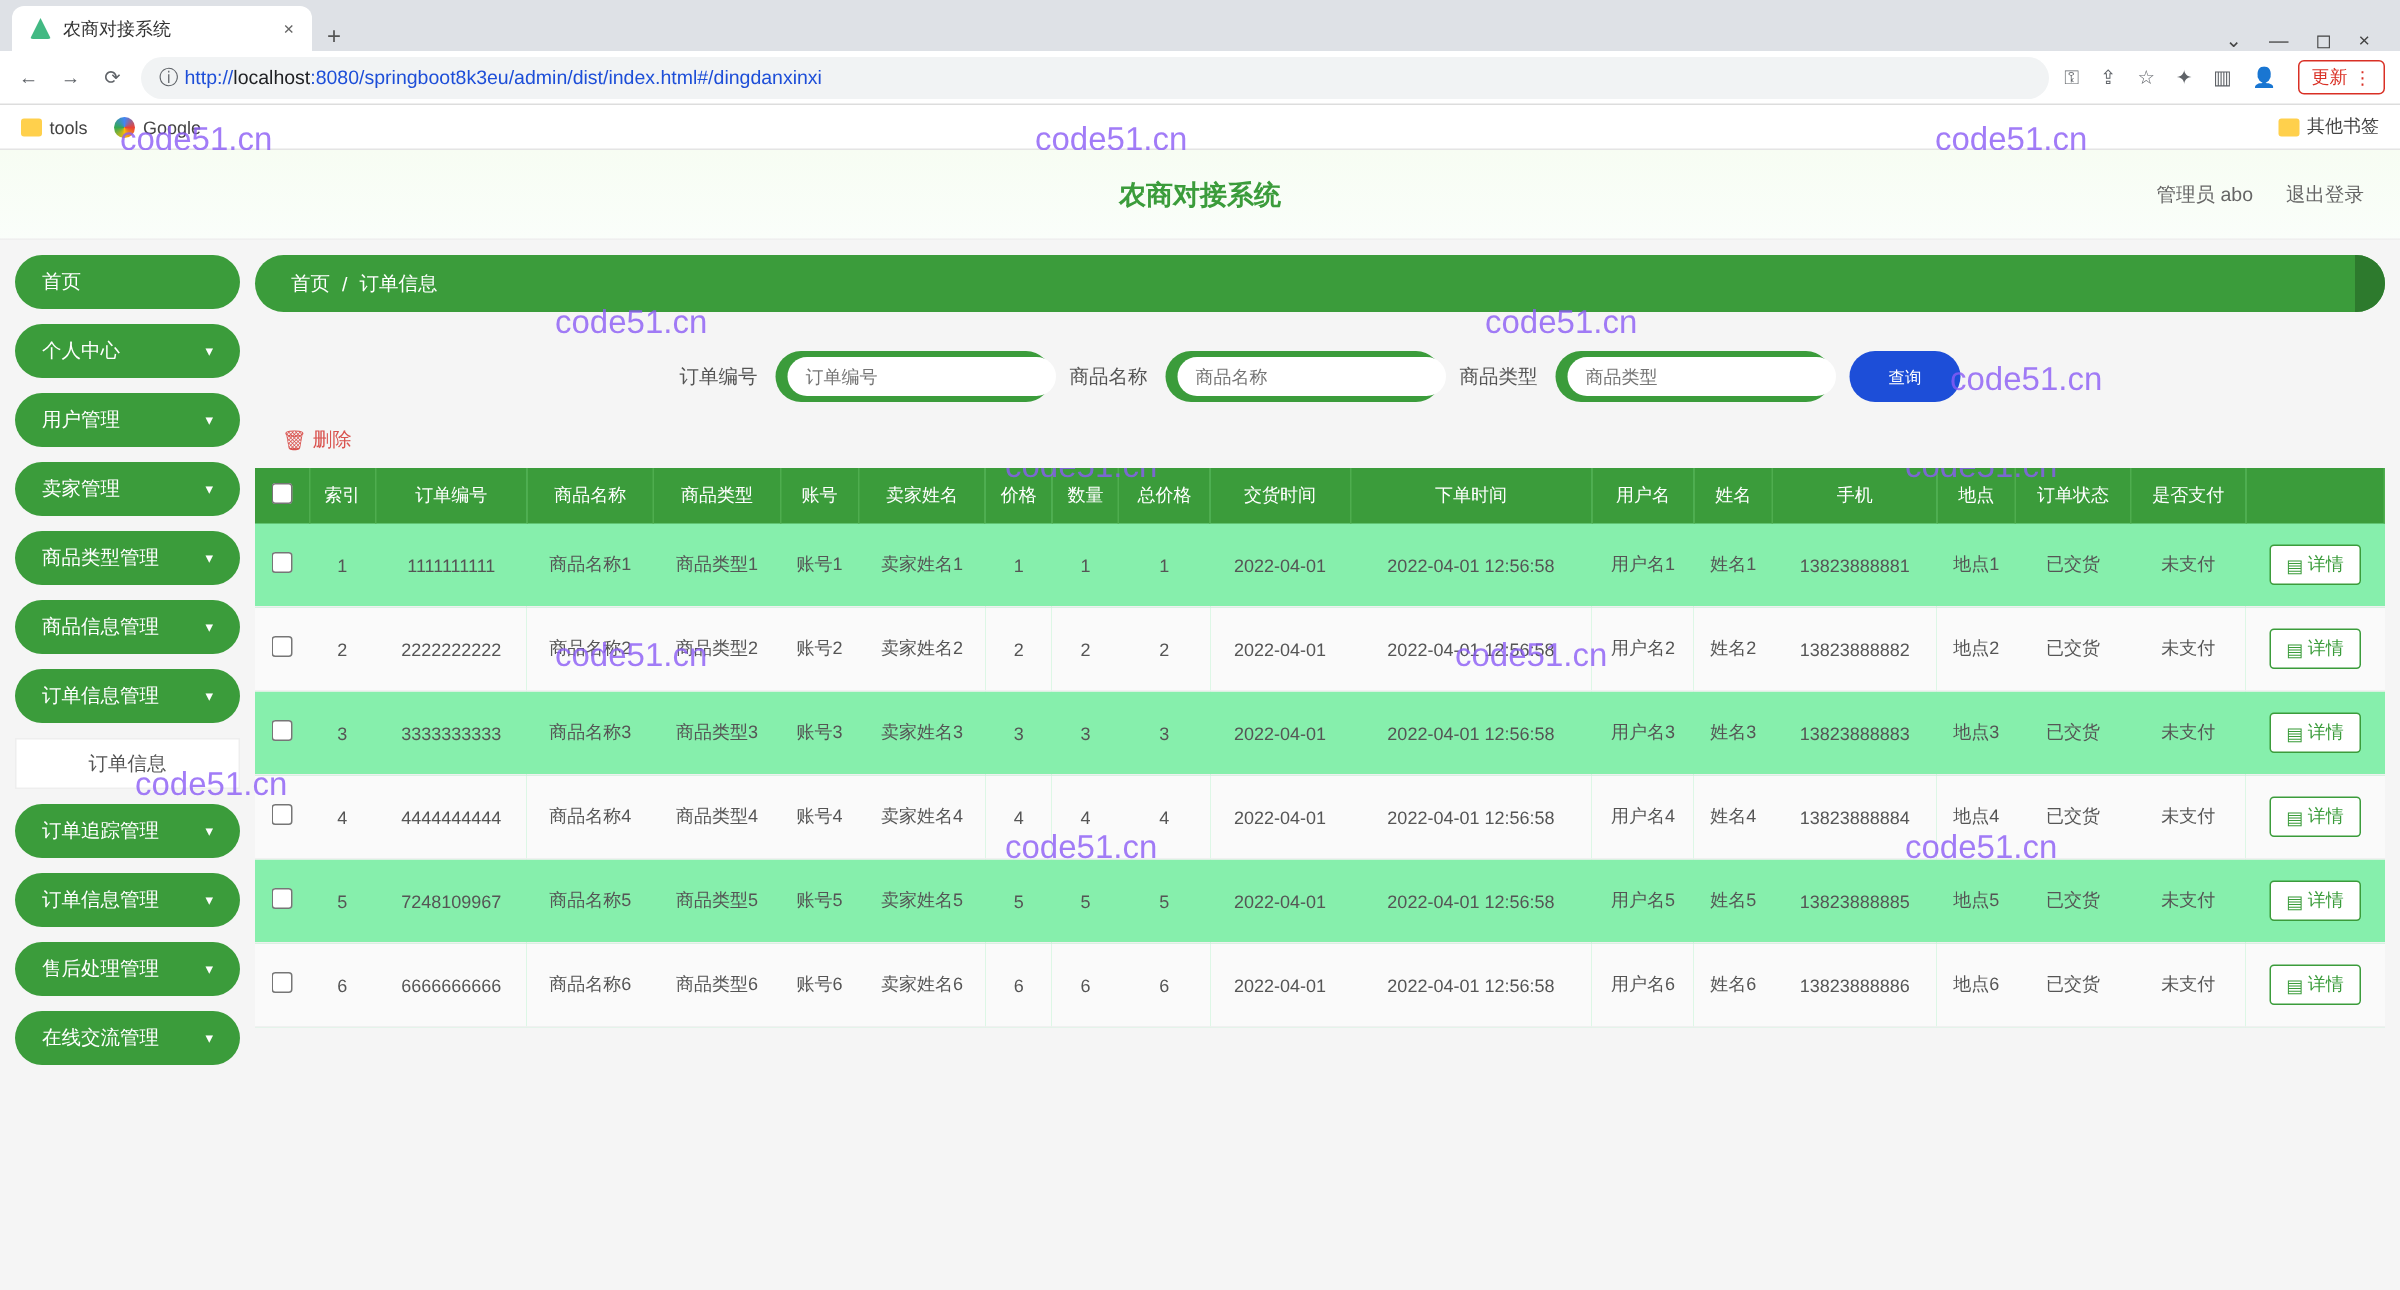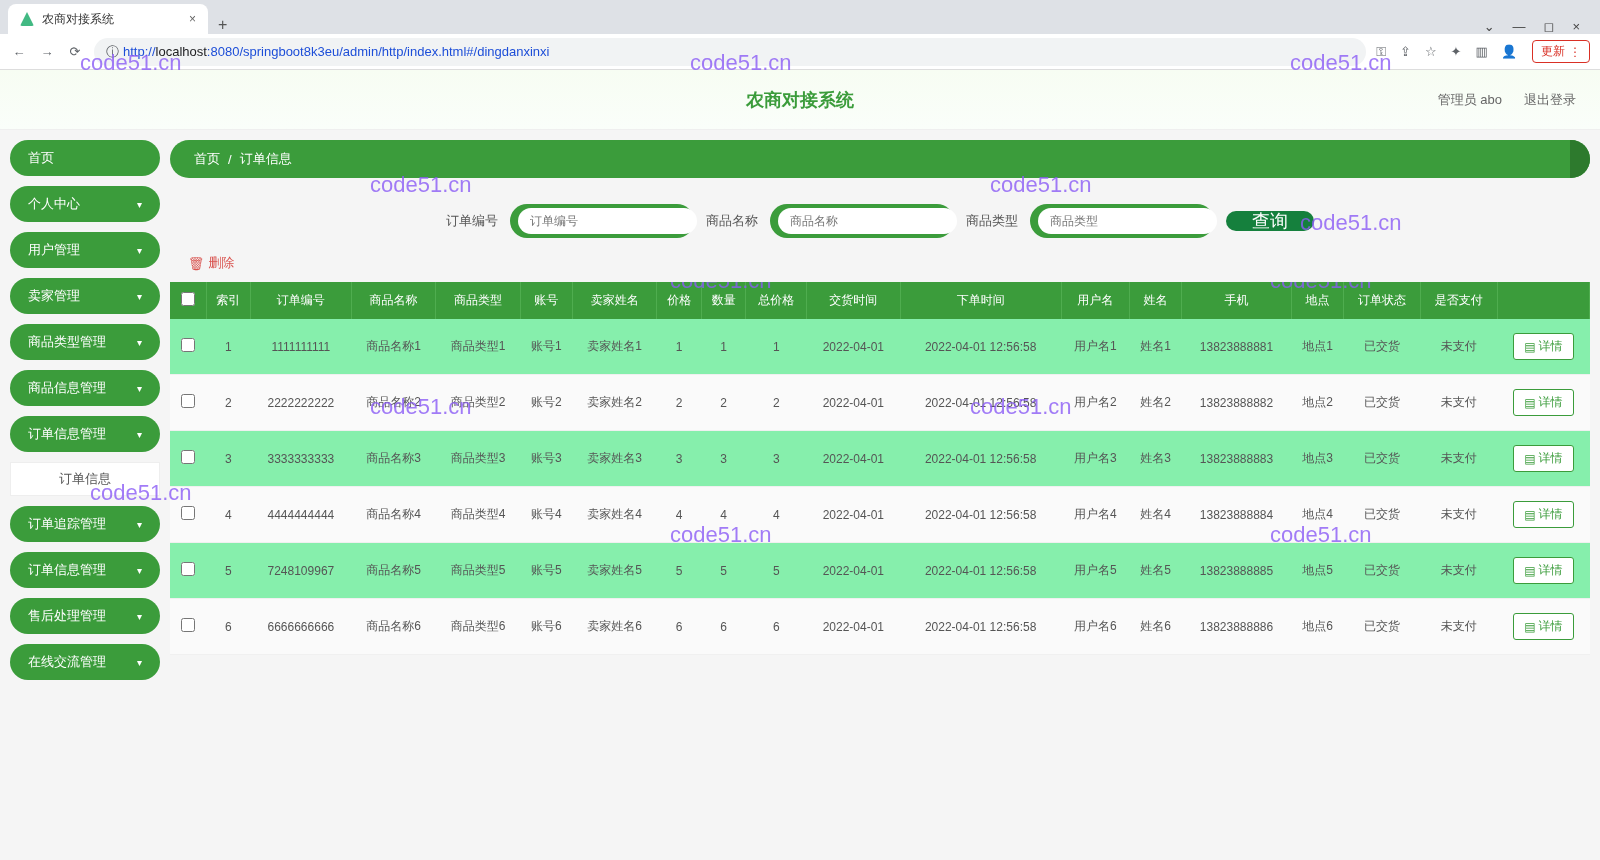"/springboot8k3eu/admin/http/index.html#/" span.url-gray { text: /springboot8k3eu/admin/http/index.html -> /springboot8k3eu/admin/dist/index.html }
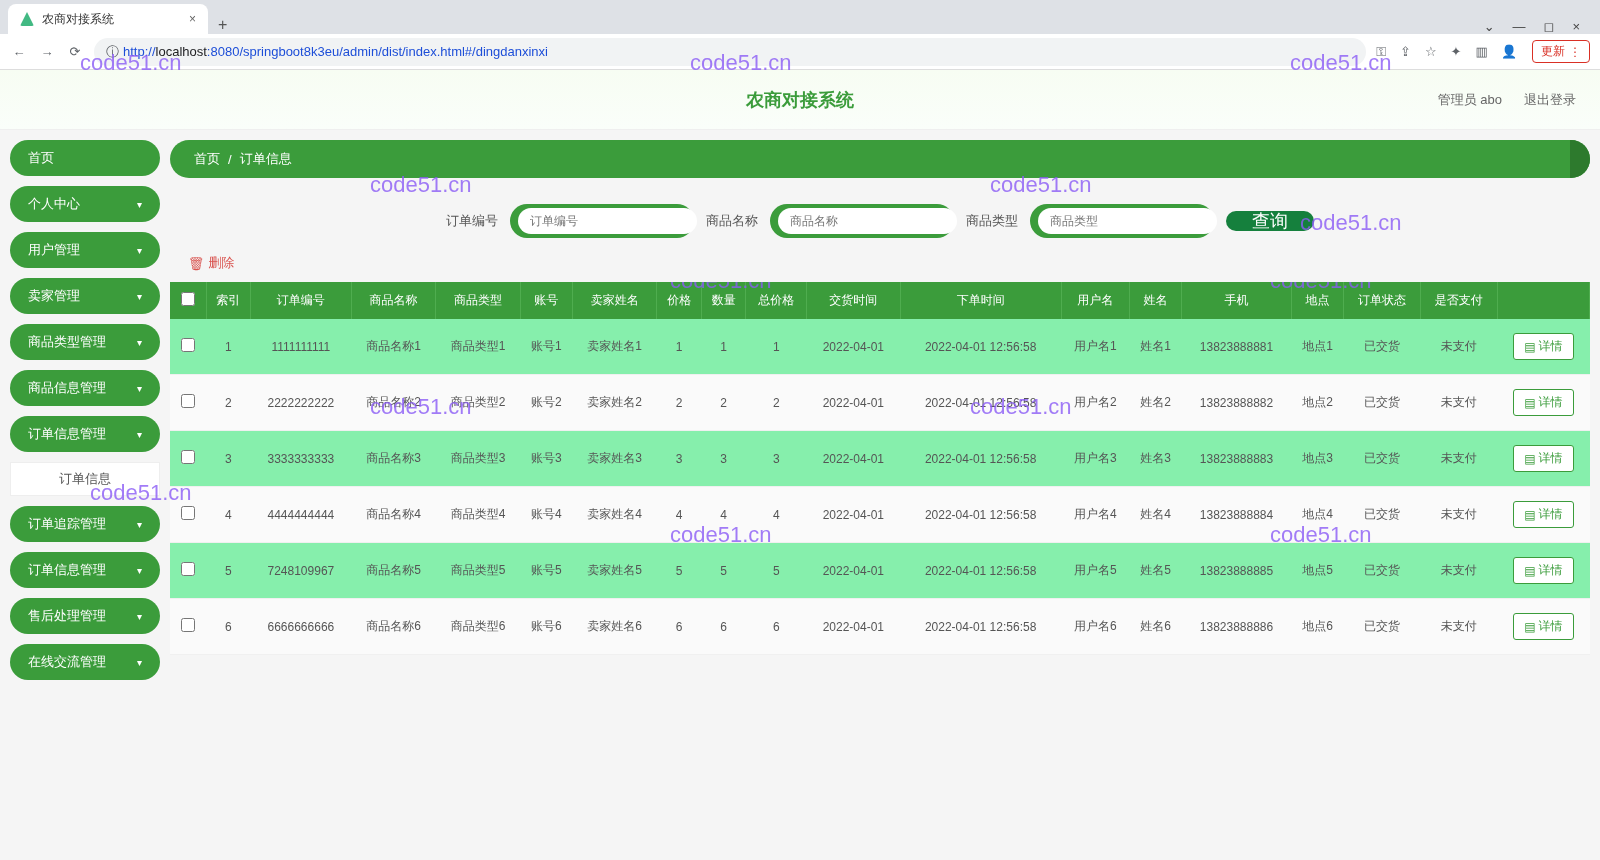"tools" div.bookmarks { html: none -> <div> <div> <span></span> <span>tools</span> </div> <div> <span></span> <span>Google</span> </div> <div> <span></span> <span>其他书签</span> </div> </div> }
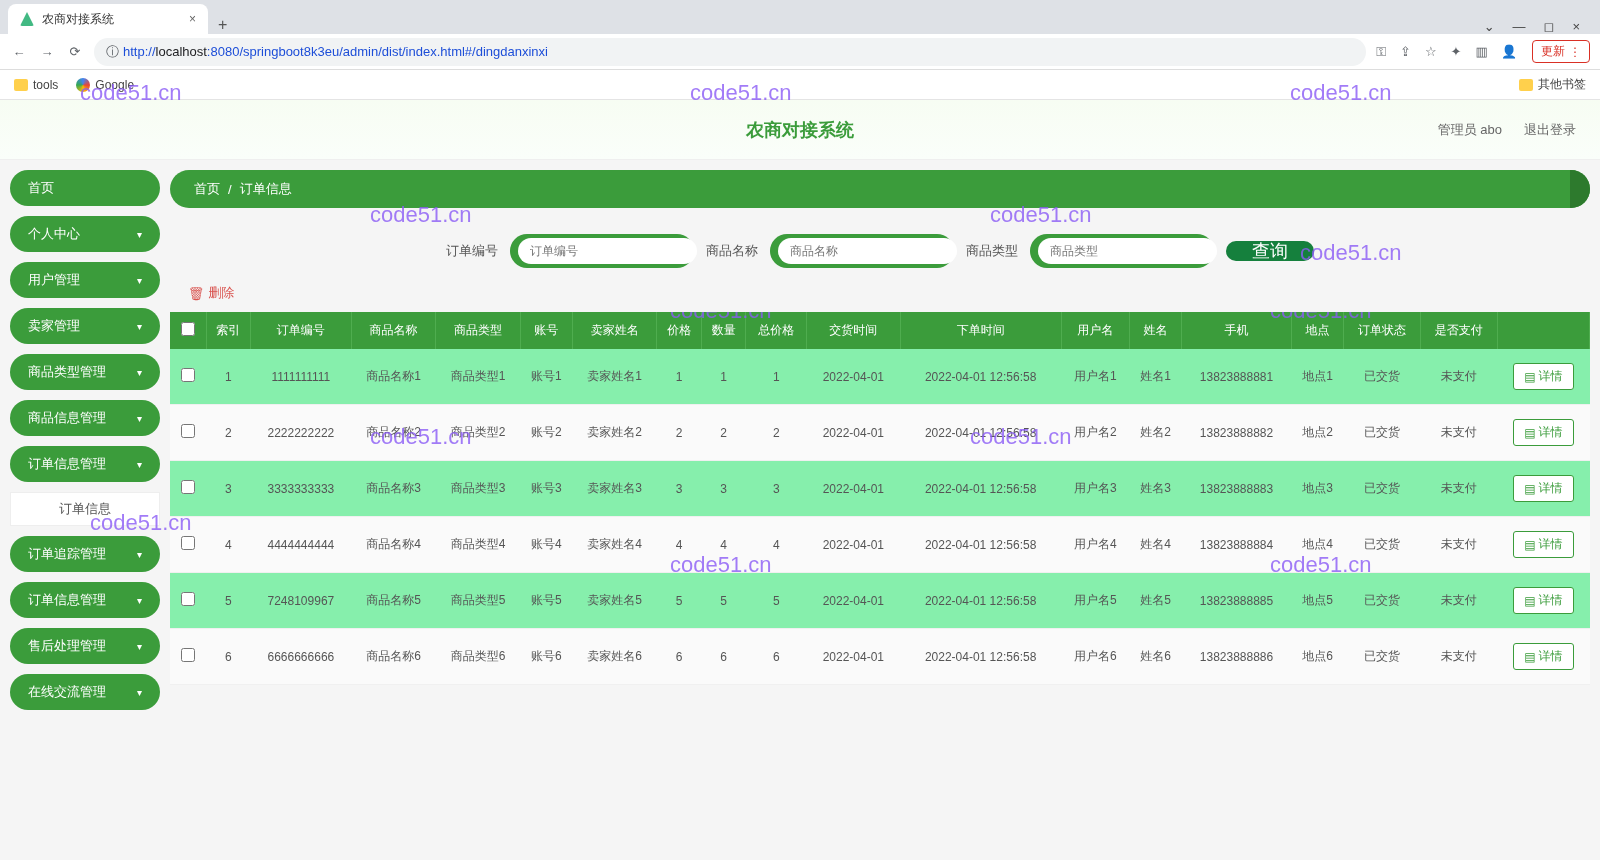"查询" .pill-btn { background: #15803d -> #1d4ed8; font-size: 18px -> 11px; height: 20px -> 34px }
